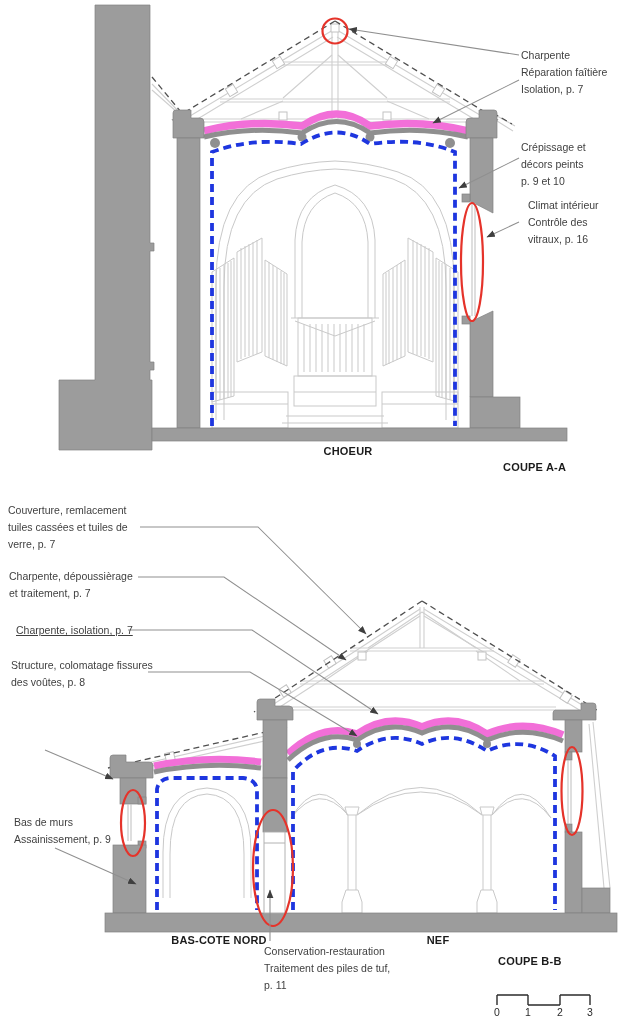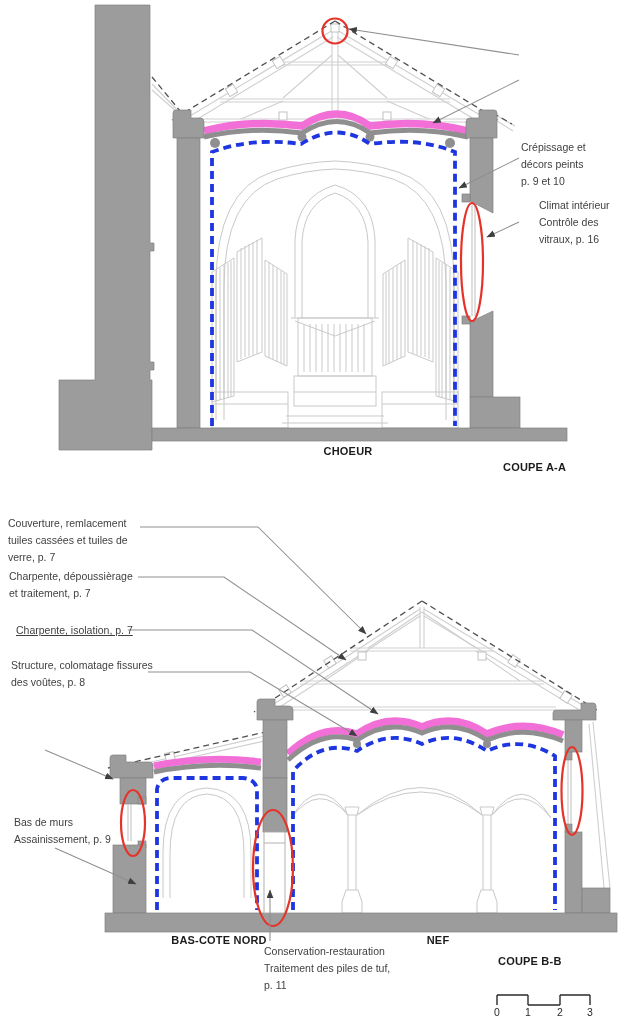"Charpente" div.ann { html: none -> <div>Charpente Réparation faîtière Isolation, p. 7</div> }
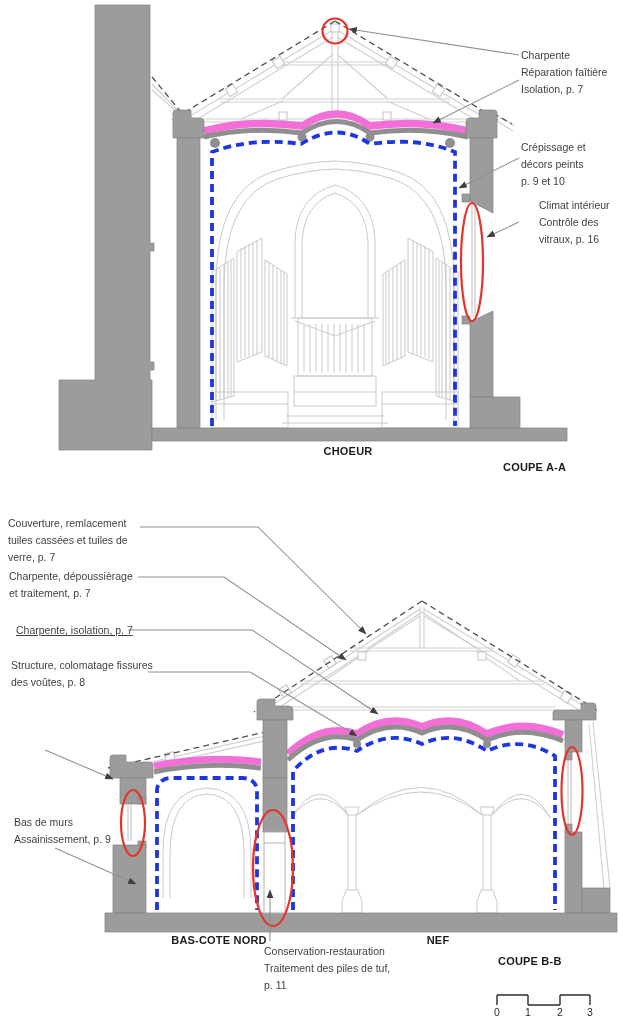"Climat intérieur" div.ann { left: 539px -> 528px }
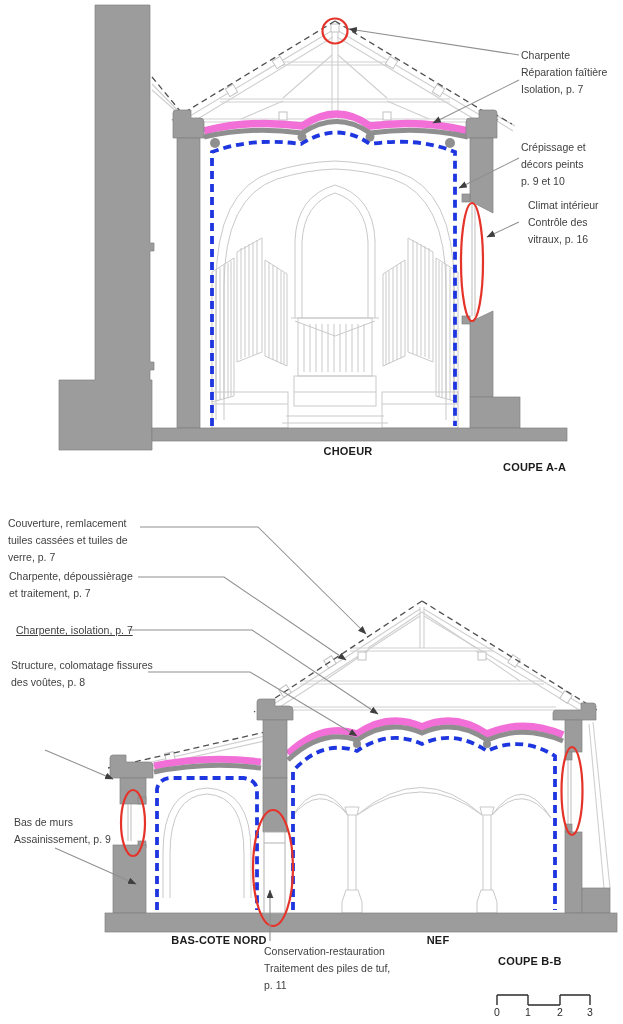"Couverture, remlacement" div.ann { margin-top: 13px -> none }
